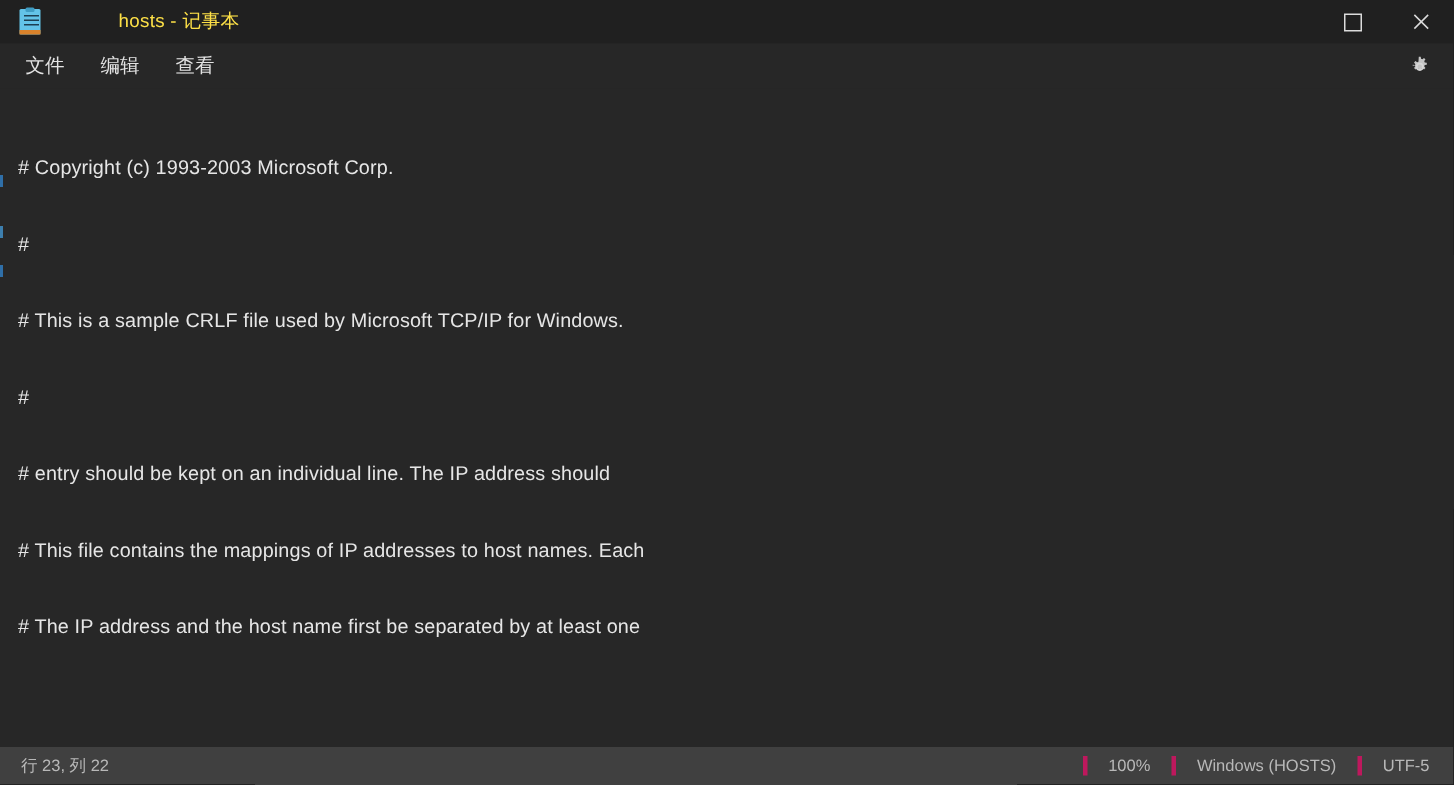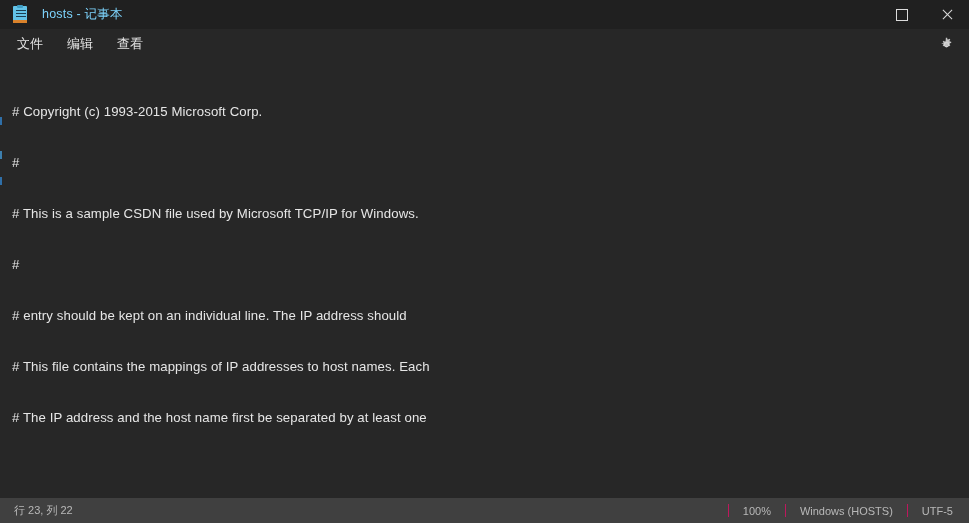"hosts - 记事本" .title-text { color: #7dd3fc -> #fde047; margin-left: none -> 37px }
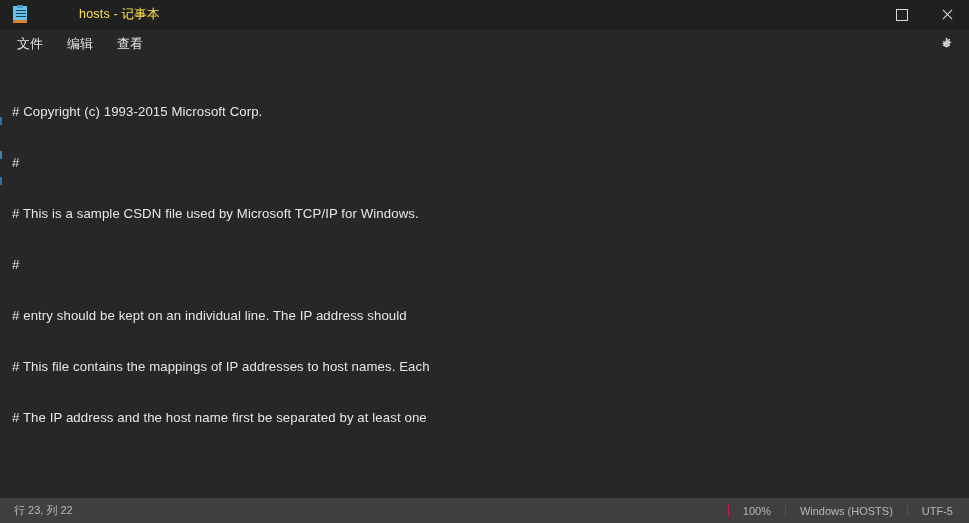"# Copyright (c) 1993-2015 Microsoft" div.line { text: 1993-2015 -> 1993-2003 }
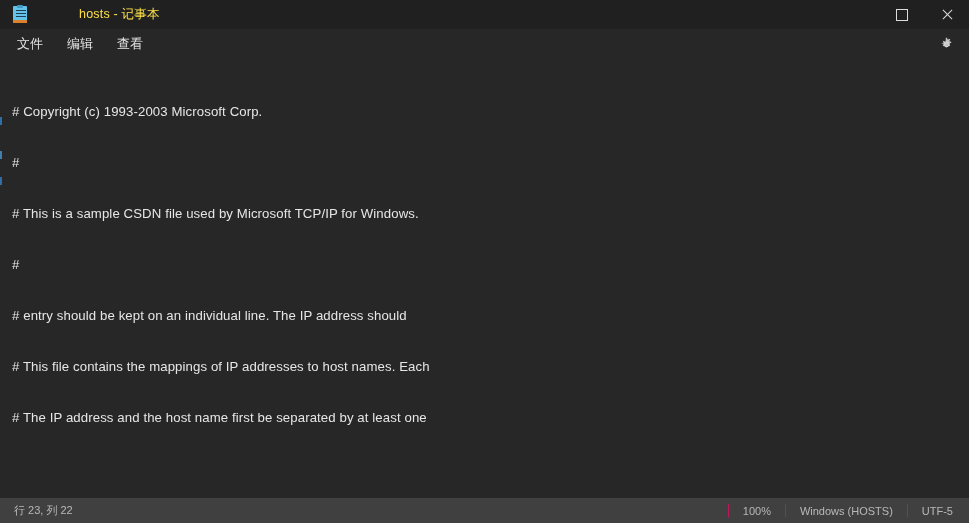"# This is a sample" div.line { text: CSDN -> CRLF }
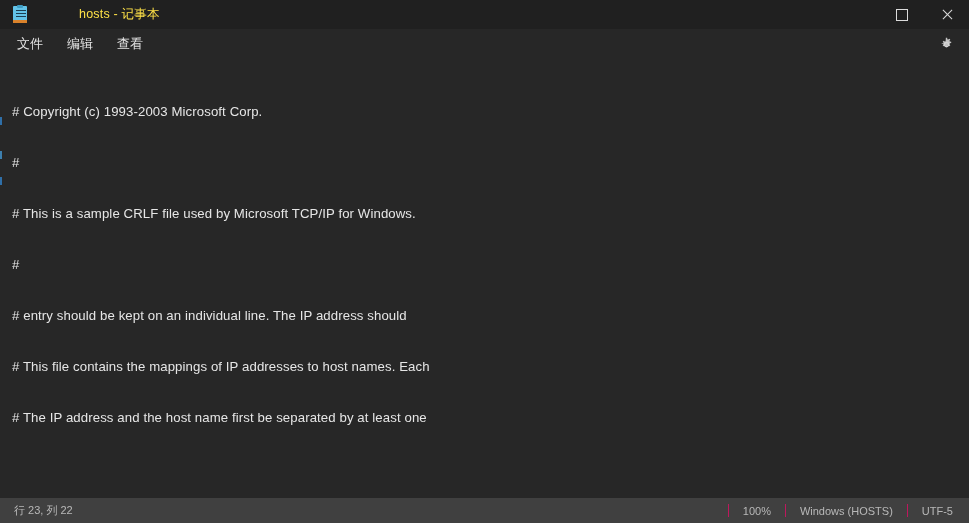"100%" .status-cell { border-left: 1px solid #be185d -> 3px solid #be185d }
